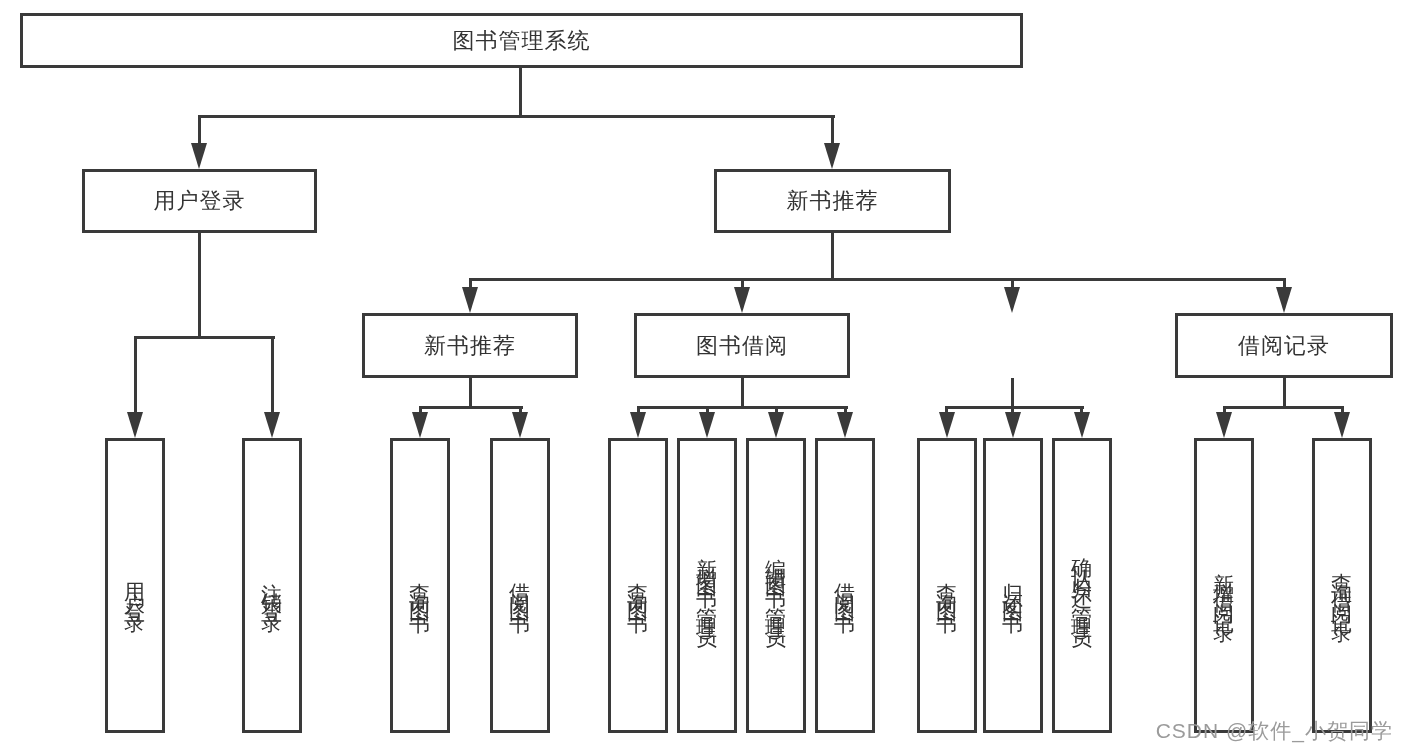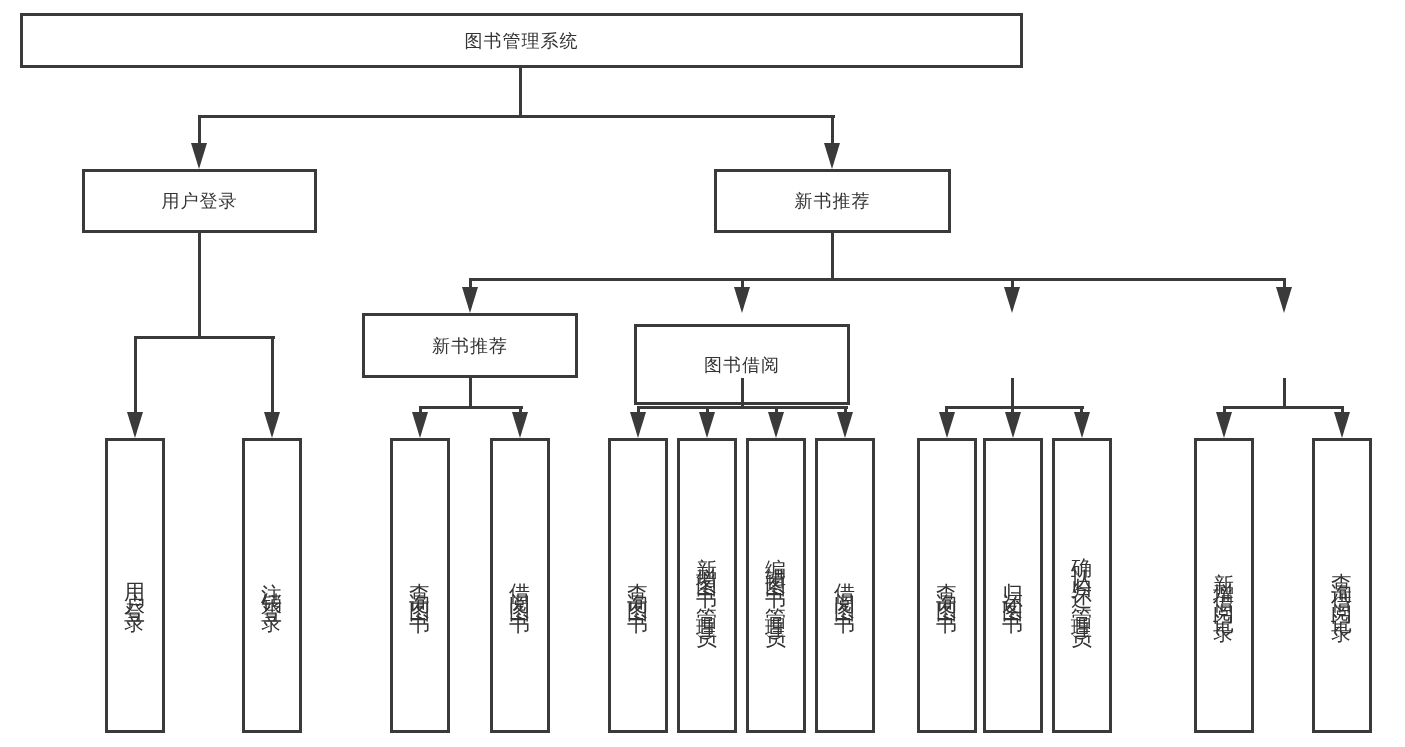"图书管理系统" .node { font-size: 18px -> 22px }
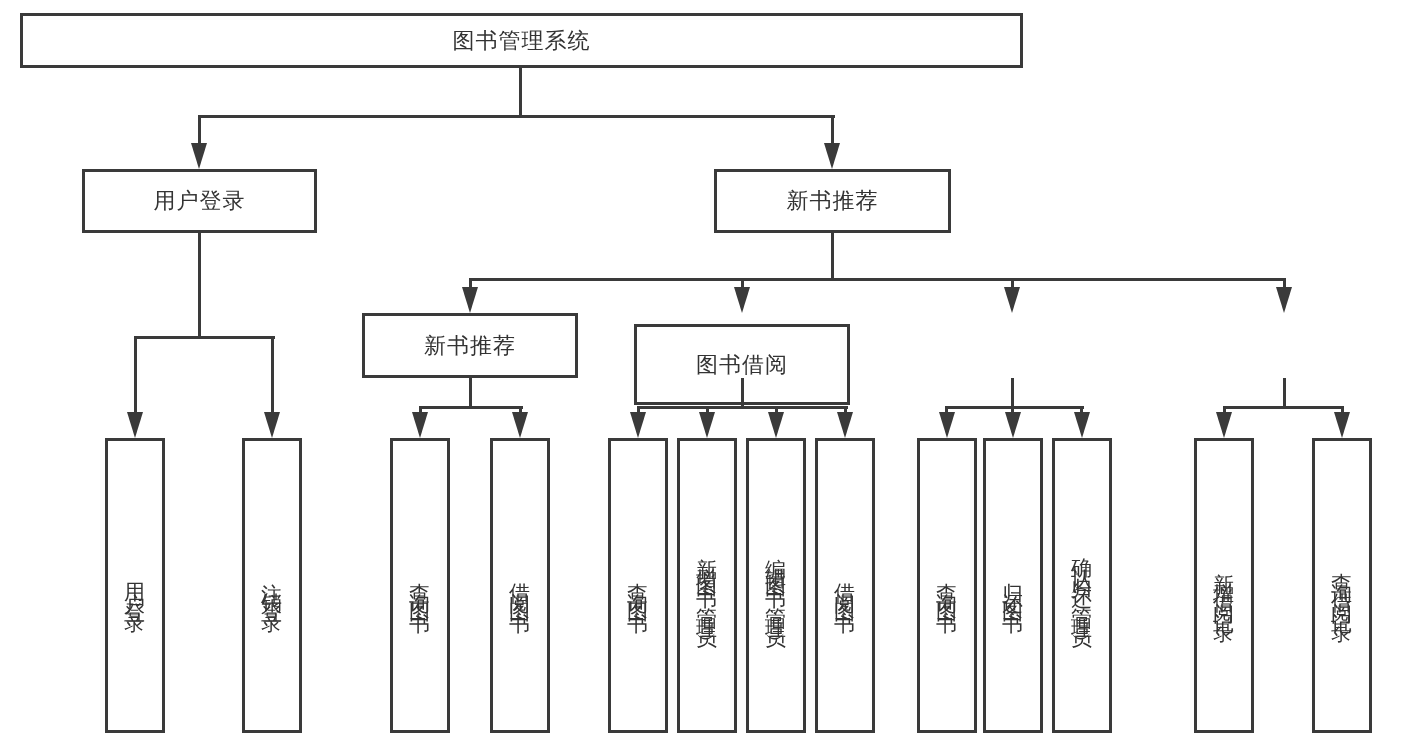"图书借阅" div.node { height: 81px -> 65px; top: 324px -> 313px }
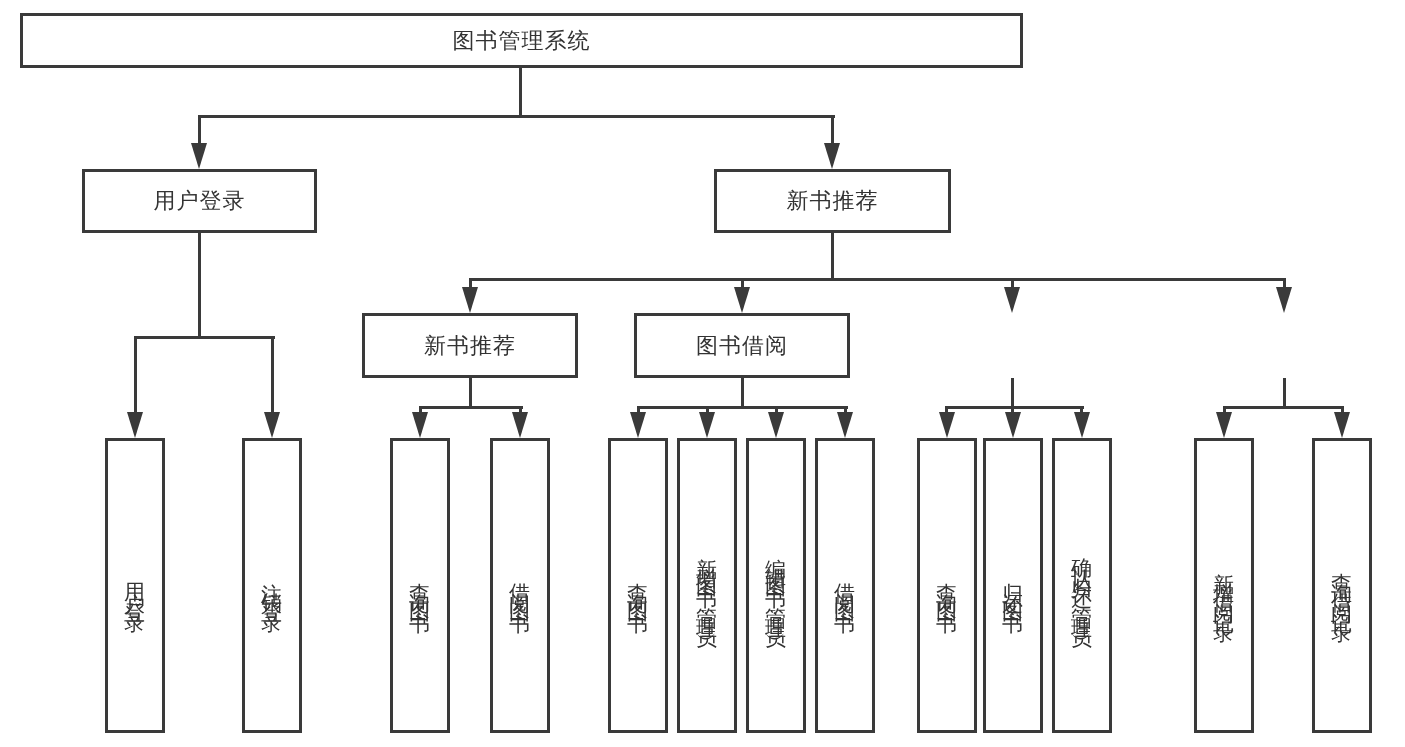"借阅记录" div.node { html: none -> <div>借阅记录</div> }
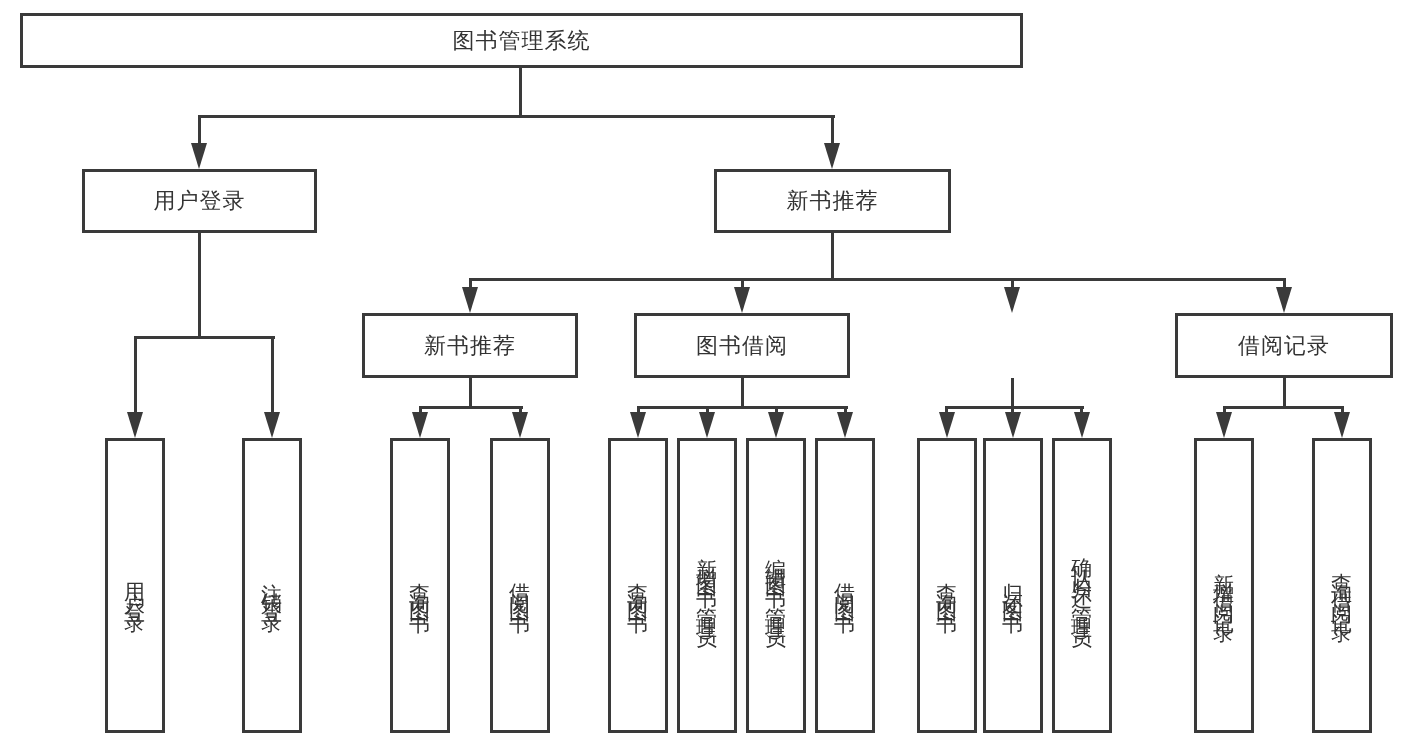"CSDN @软件_小贺同学" div.watermark { html: none -> <div>CSDN @软件_小贺同学</div> }
